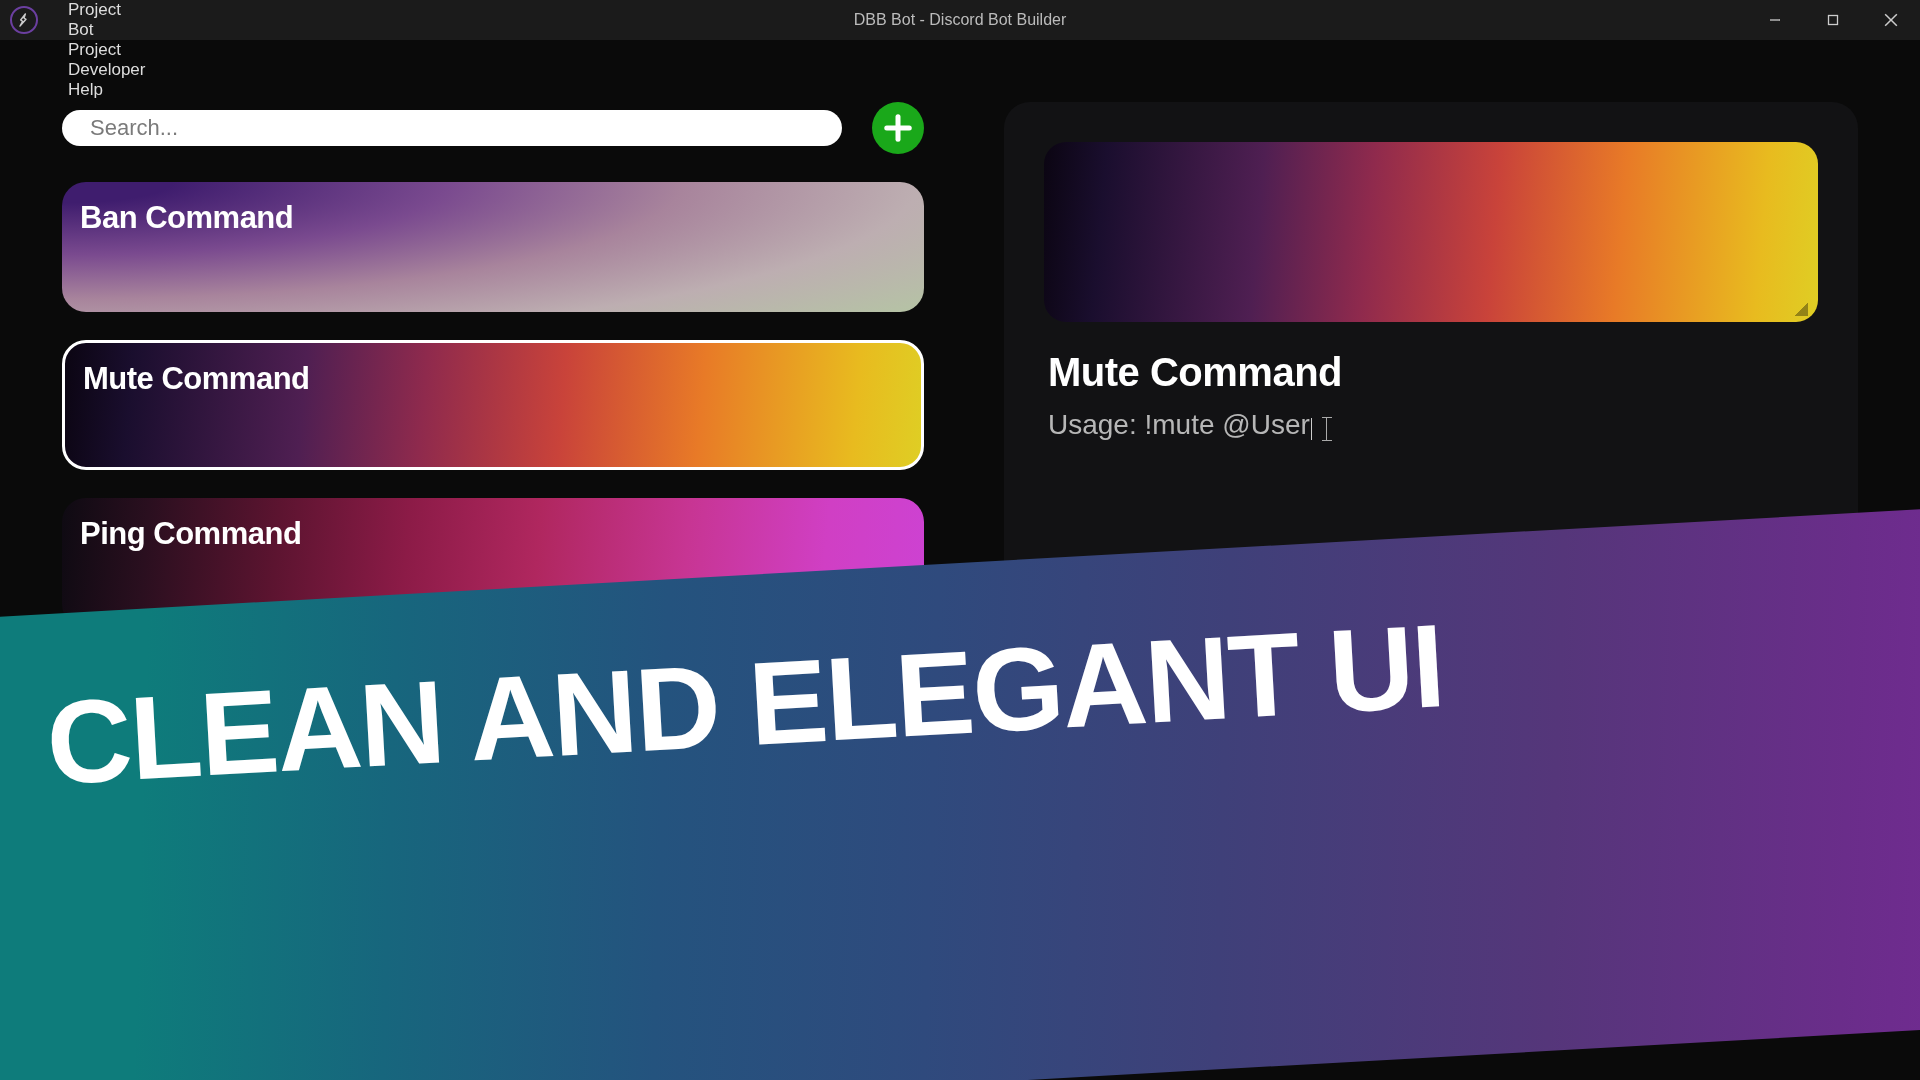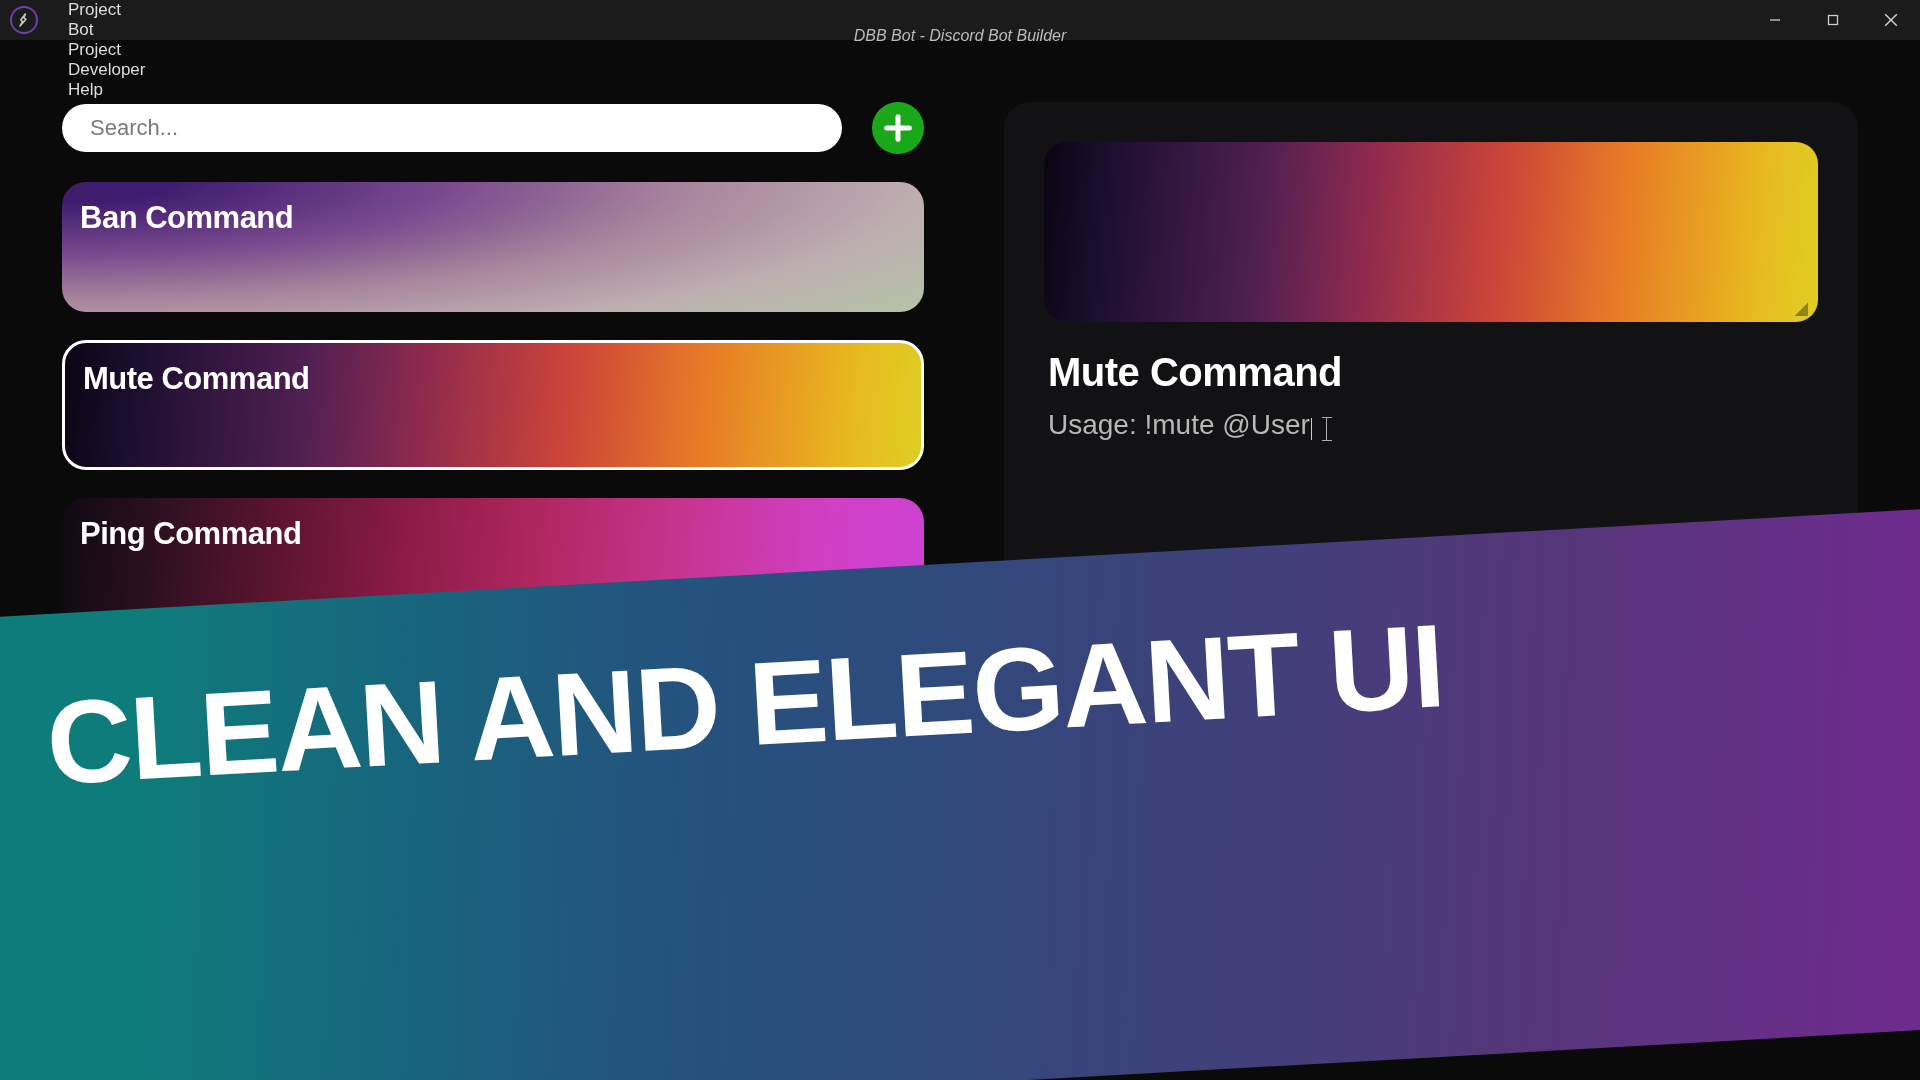"DBB Bot - Discord Bot" .titlebar .title-center { font-style: italic -> none; top: 16px -> 0 }
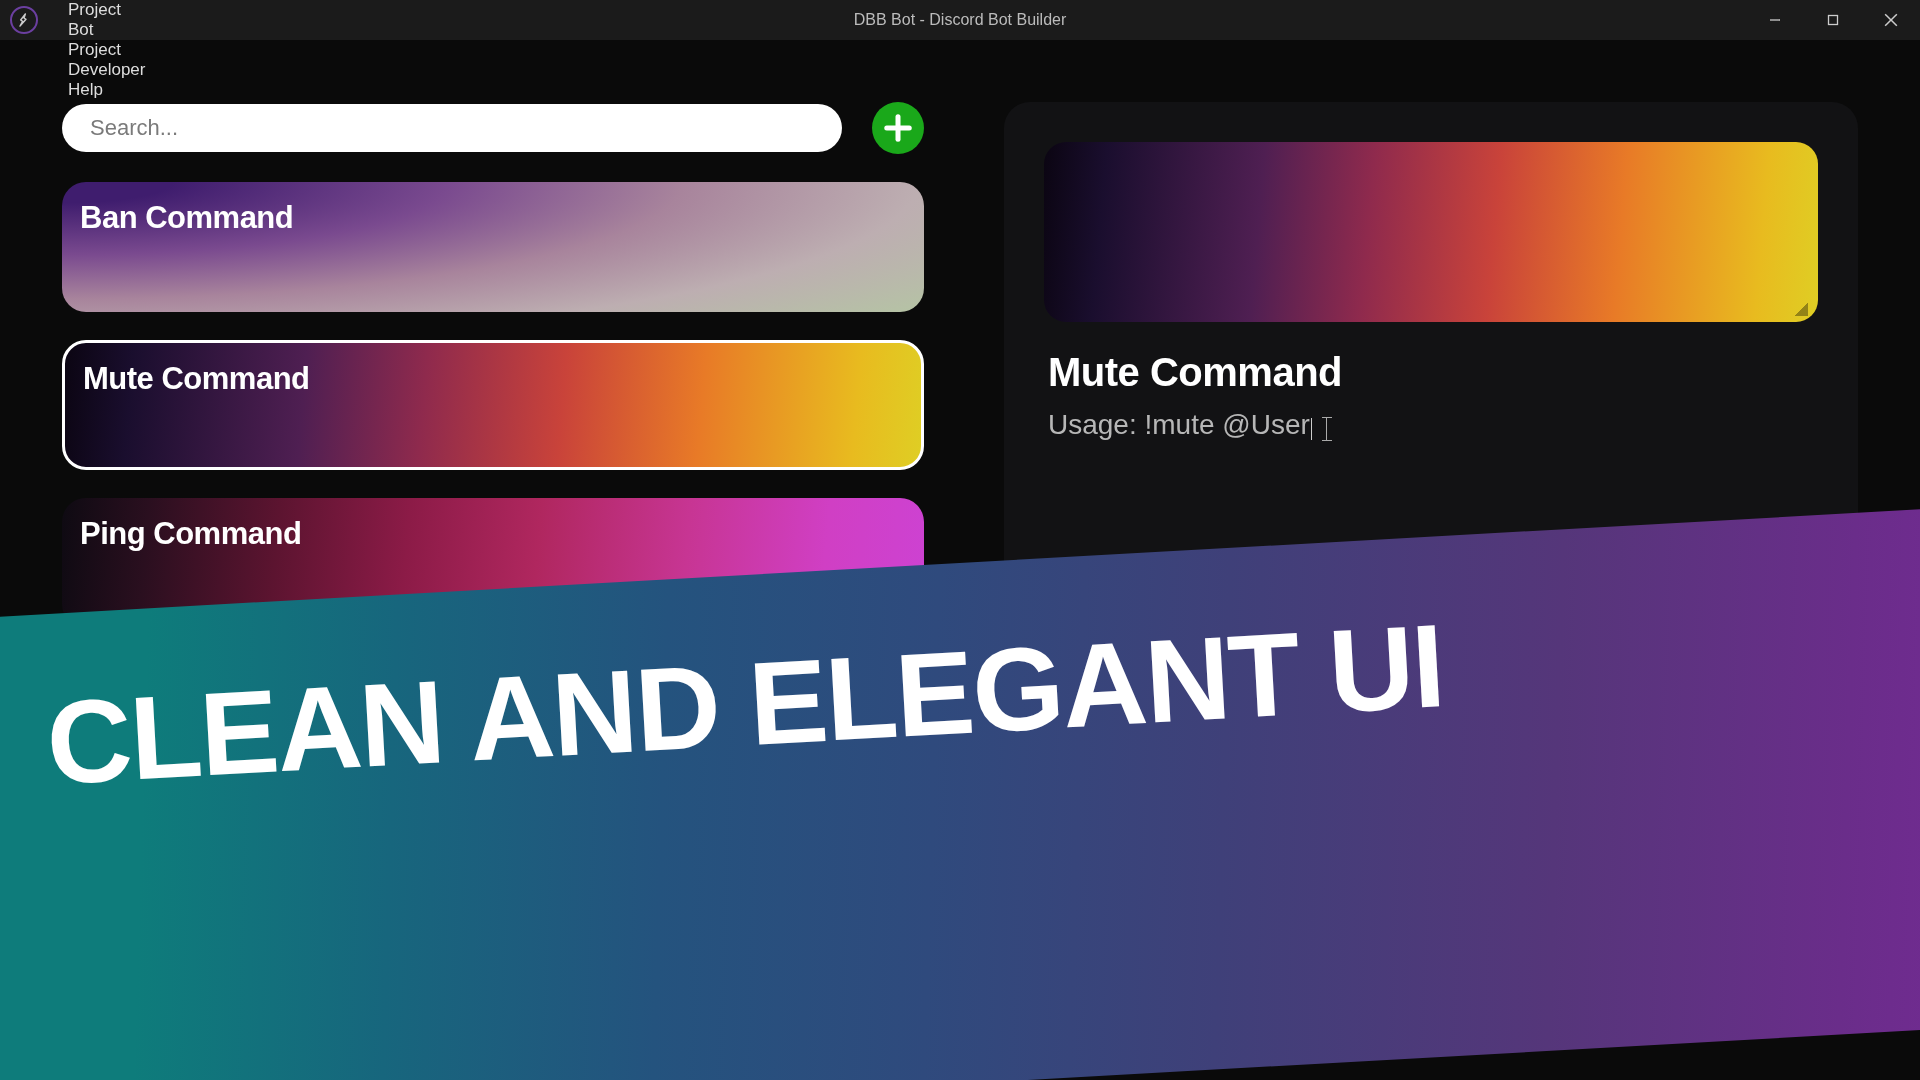"Search..." .search-input { height: 48px -> 36px }
